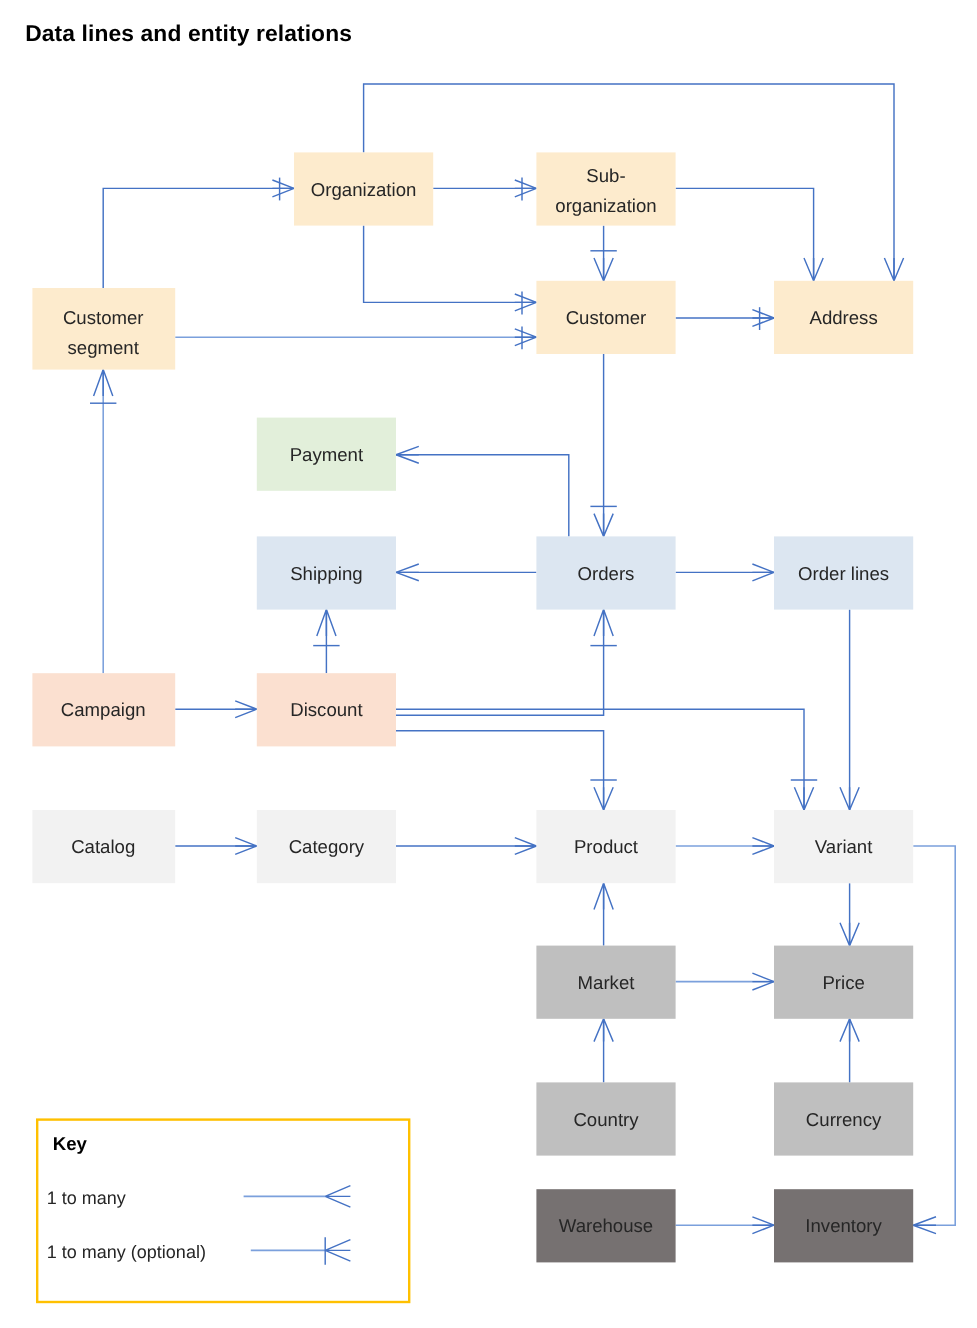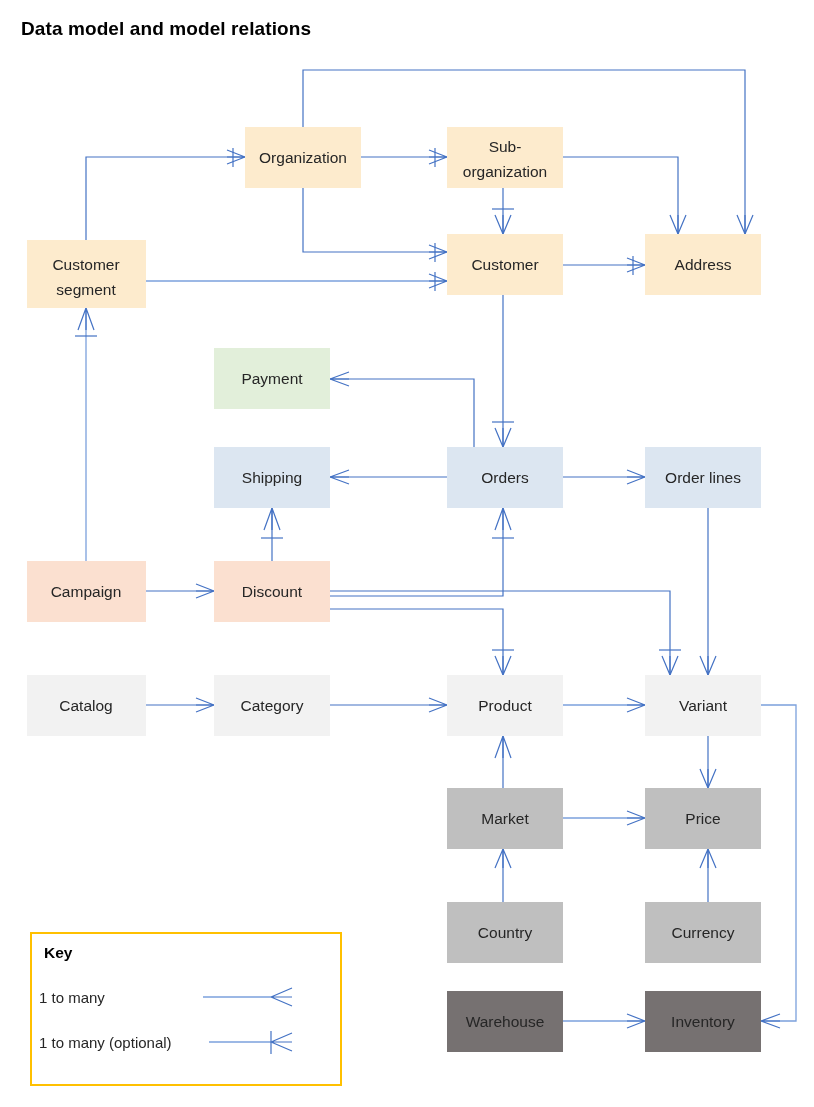"Data model and model relations" div { text: model and model -> lines and entity }
